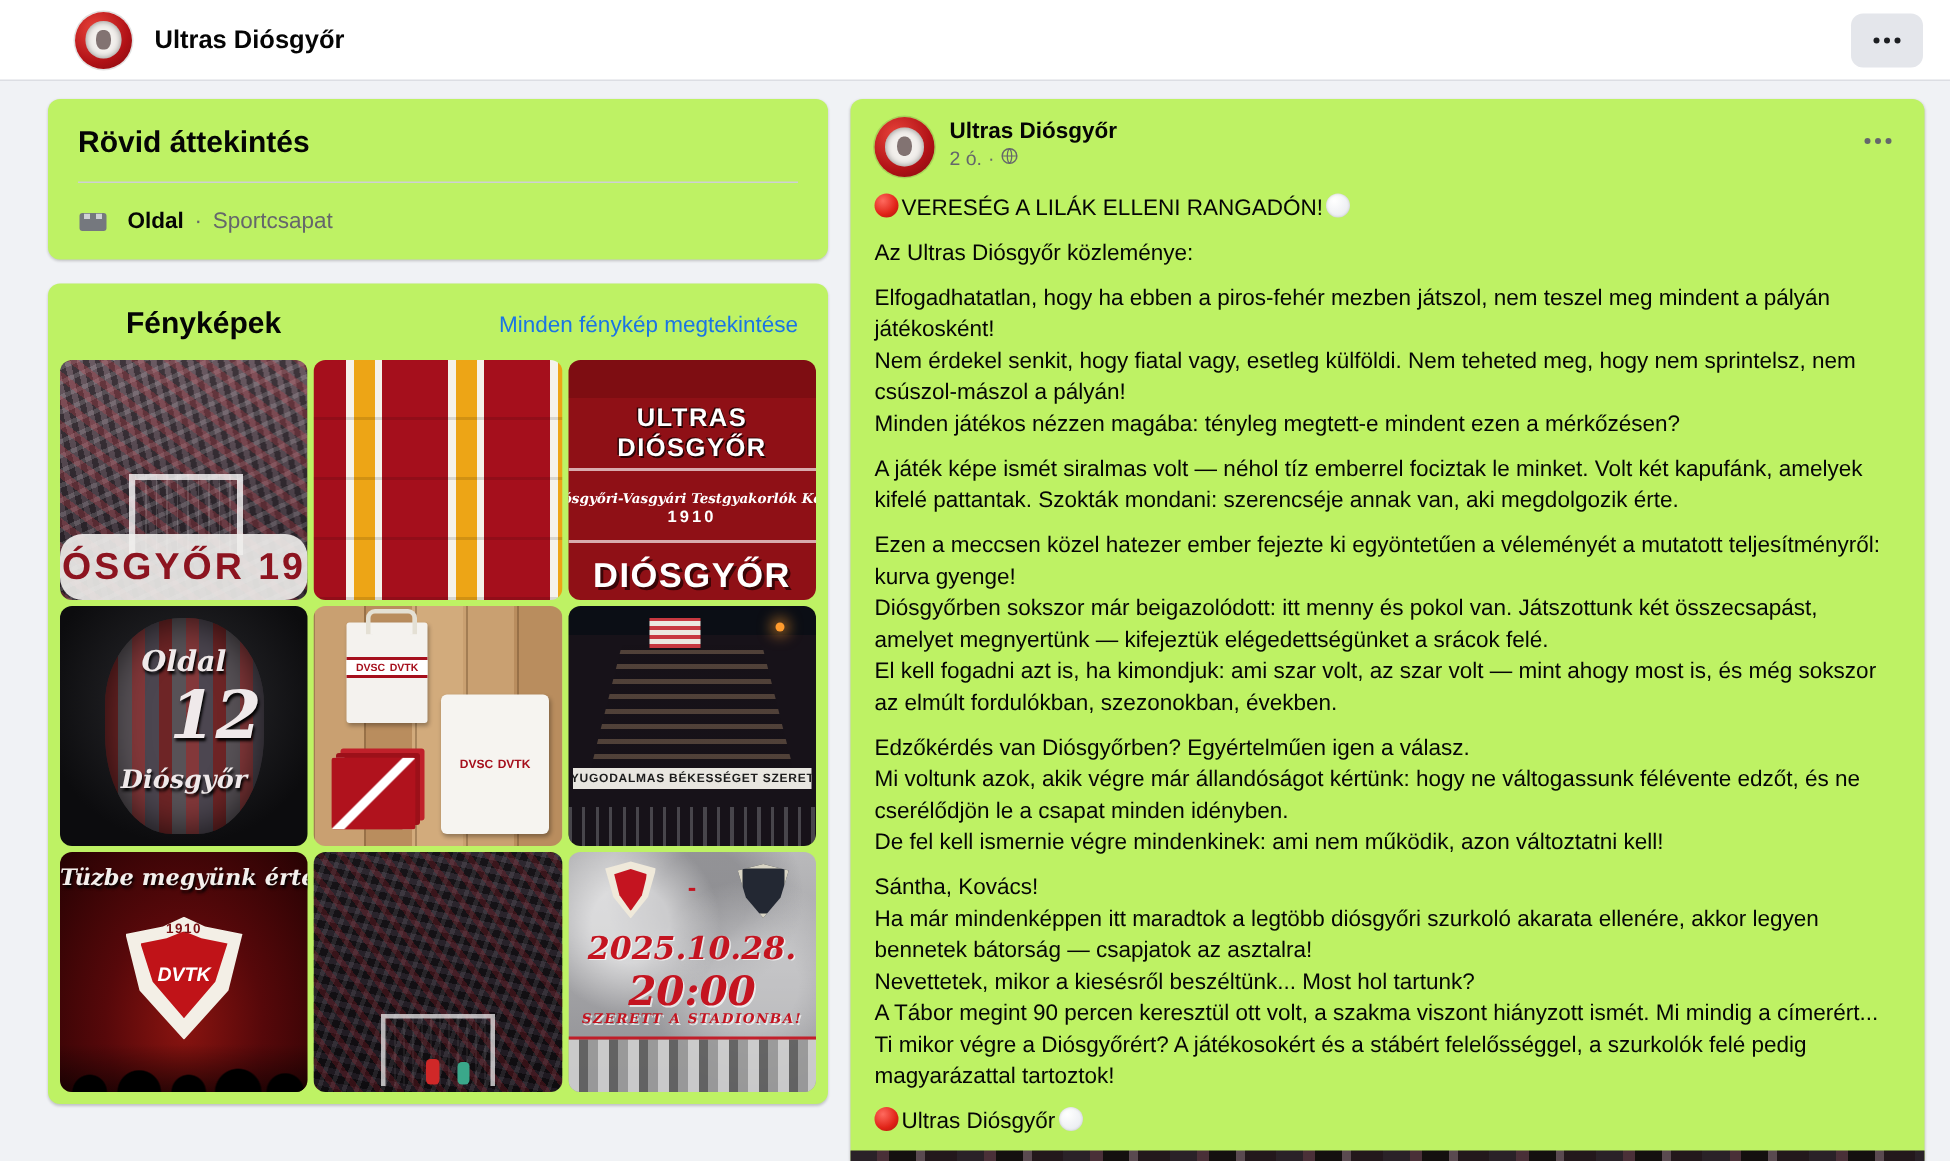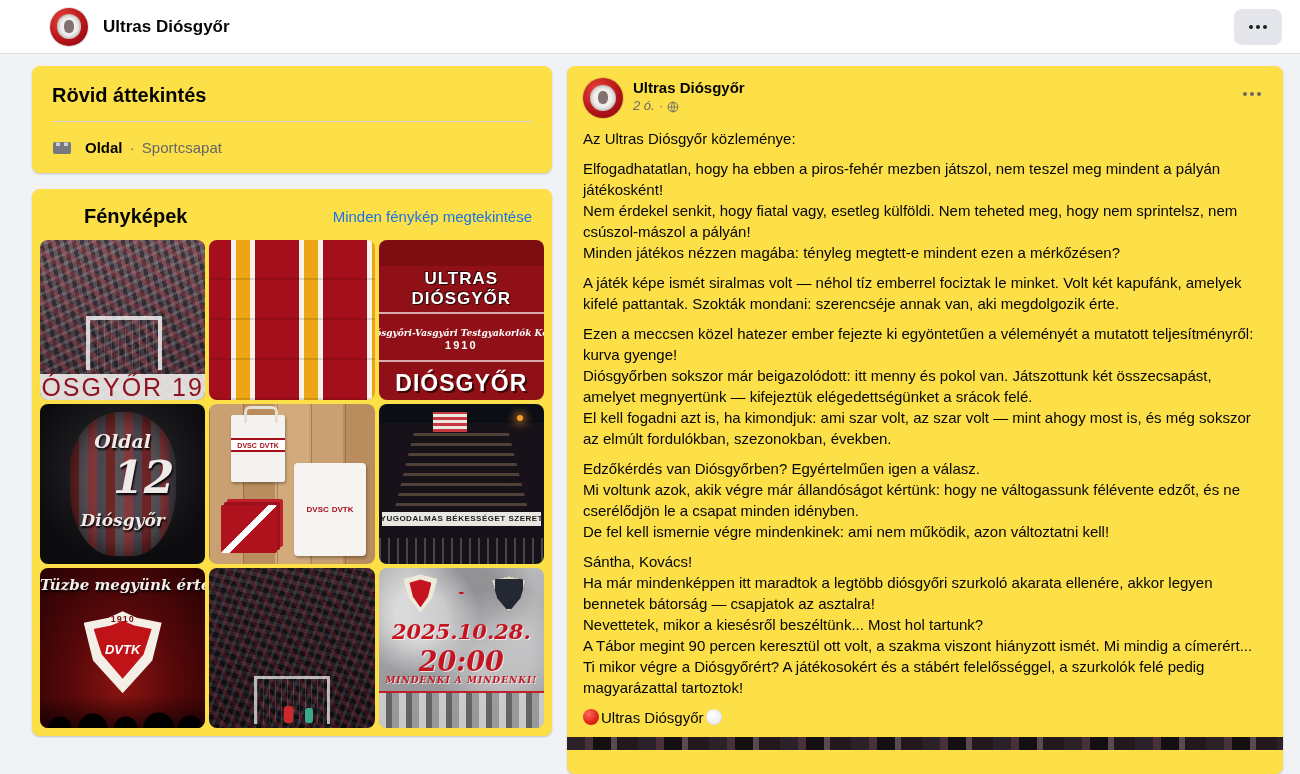"Rövid áttekintés" .card { background: #fde047 -> #bef264 }
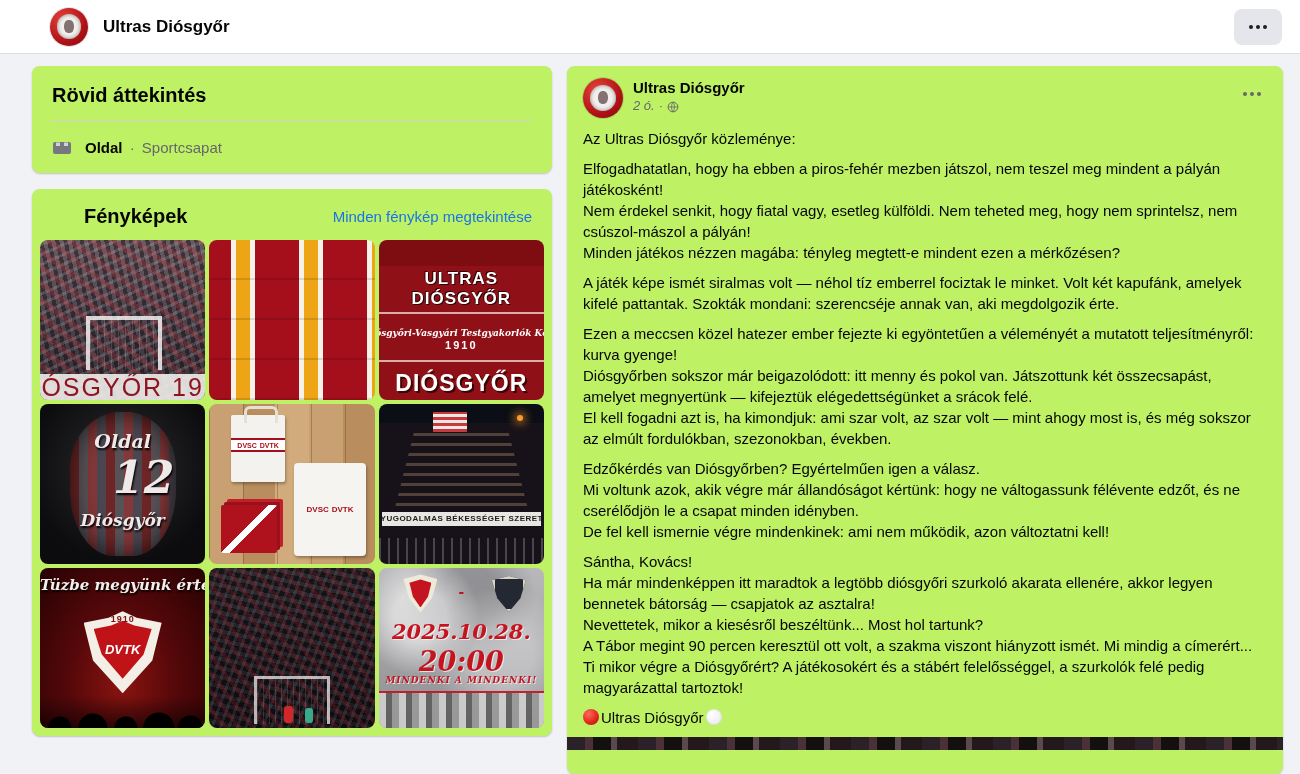"2 ó." .post-time { align-items: flex-end -> flex-start; font-style: italic -> none }
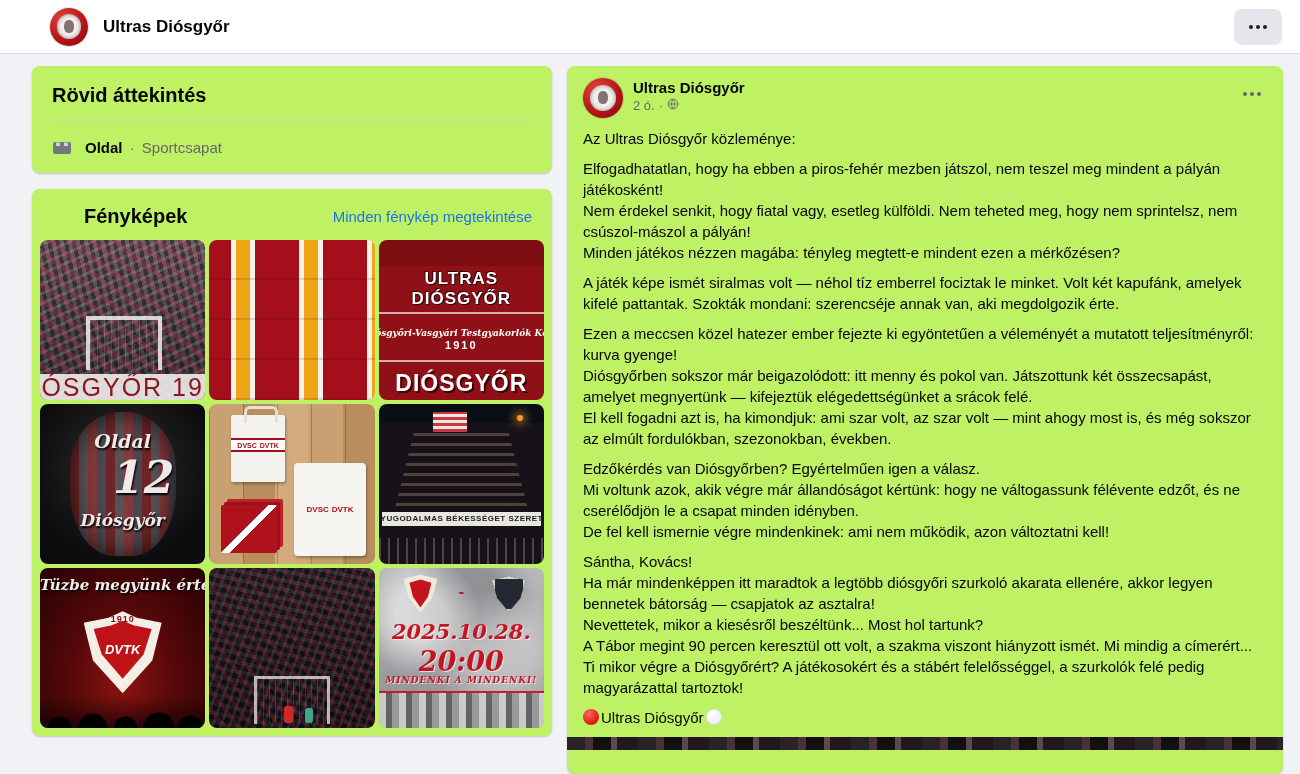"VERESÉG A LILÁK ELLENI RANGADÓN!" div.post-paragraph { html: none -> <div><span></span>VERESÉG A LILÁK ELLENI RANGADÓN!<span></span></div> }
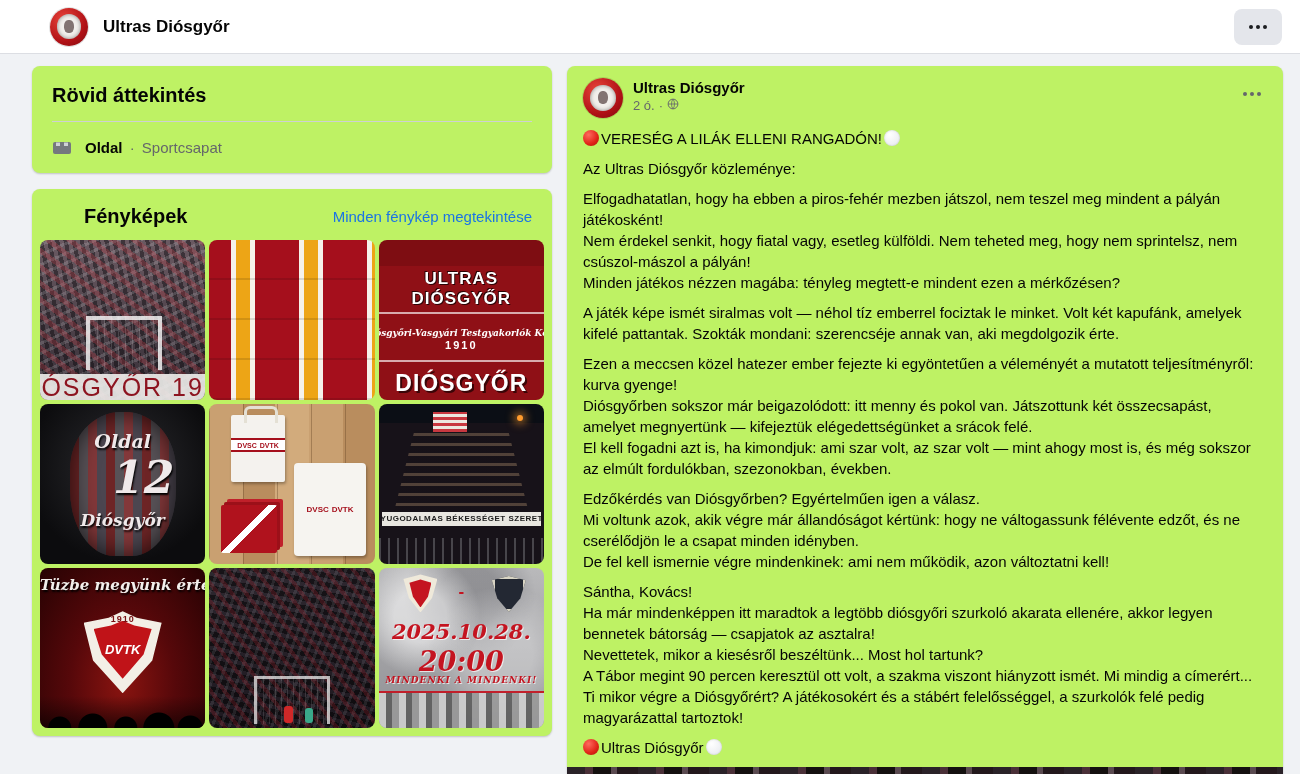"ÓSGYŐR 19" .t-crowd .banner { border-radius: none -> 15px; font-weight: normal -> bold; height: 26px -> 44px }
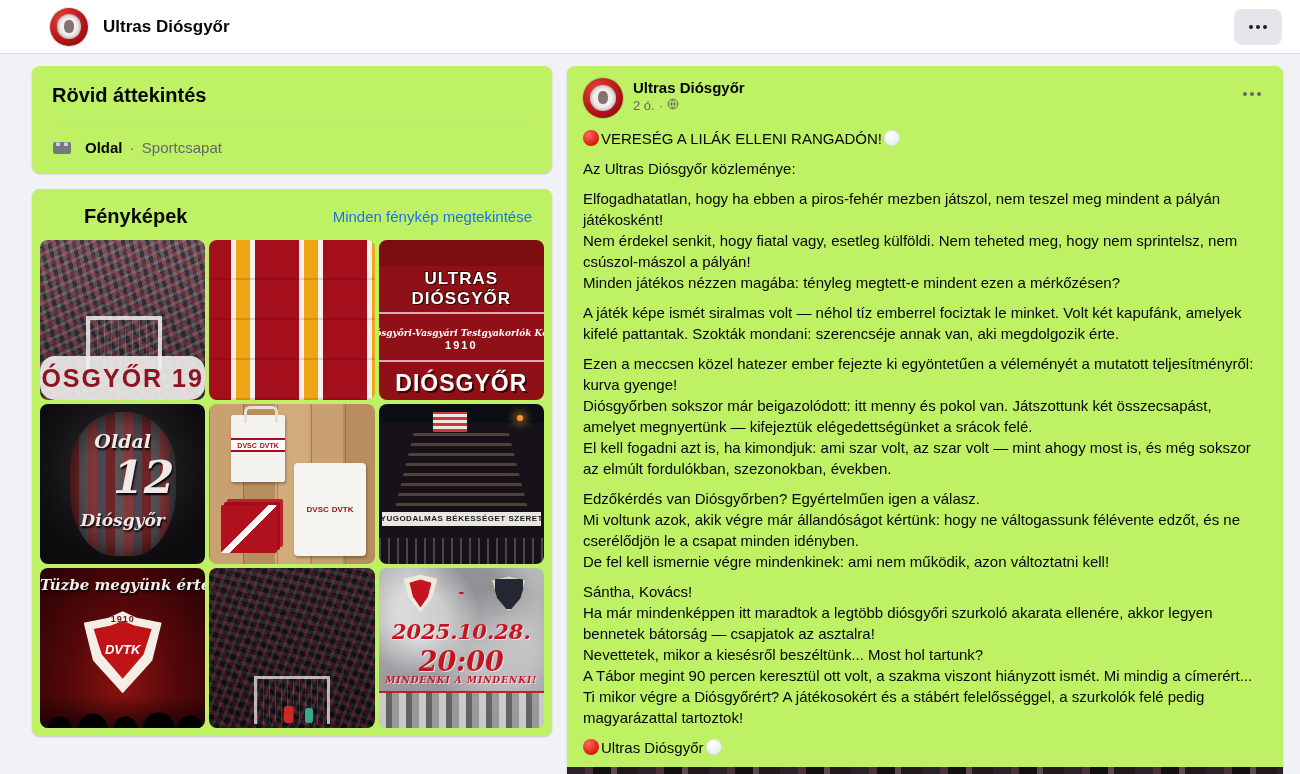"MINDENKI A MINDENKI!" div.ptxt { text: MINDENKI A MINDENKI -> SZERETT A STADIONBA }
